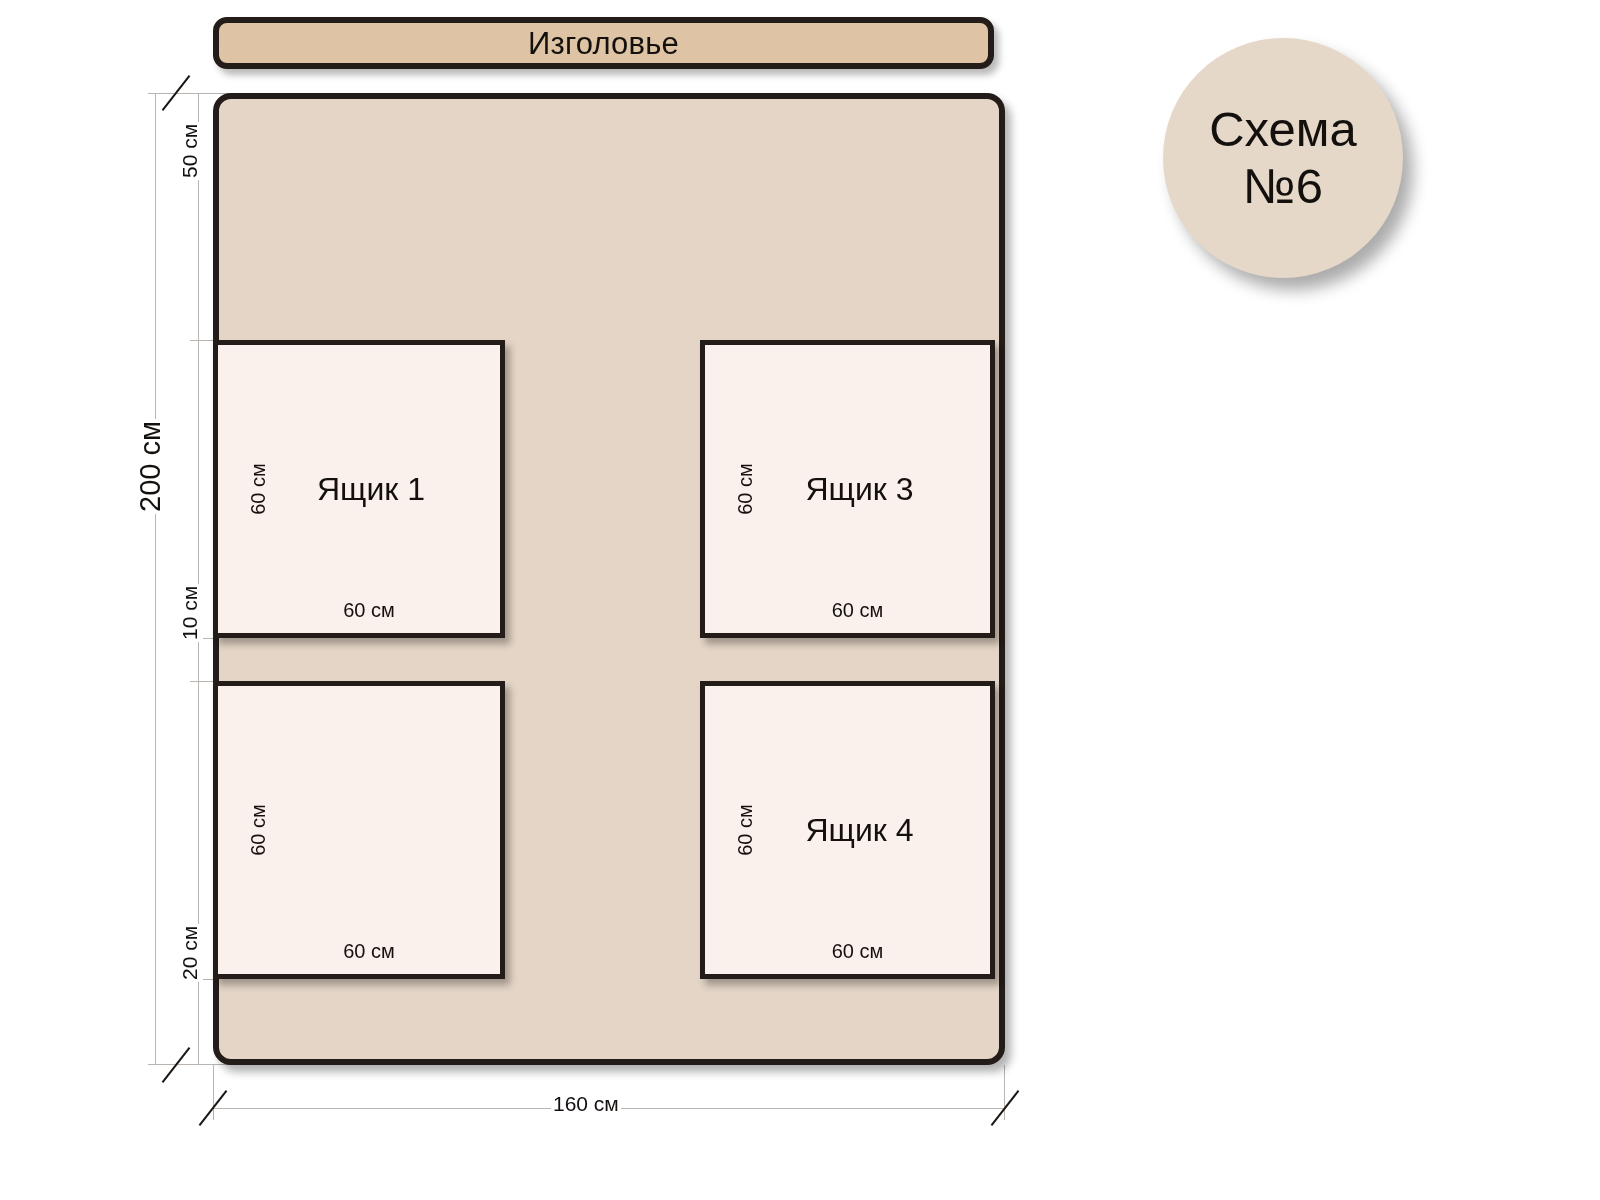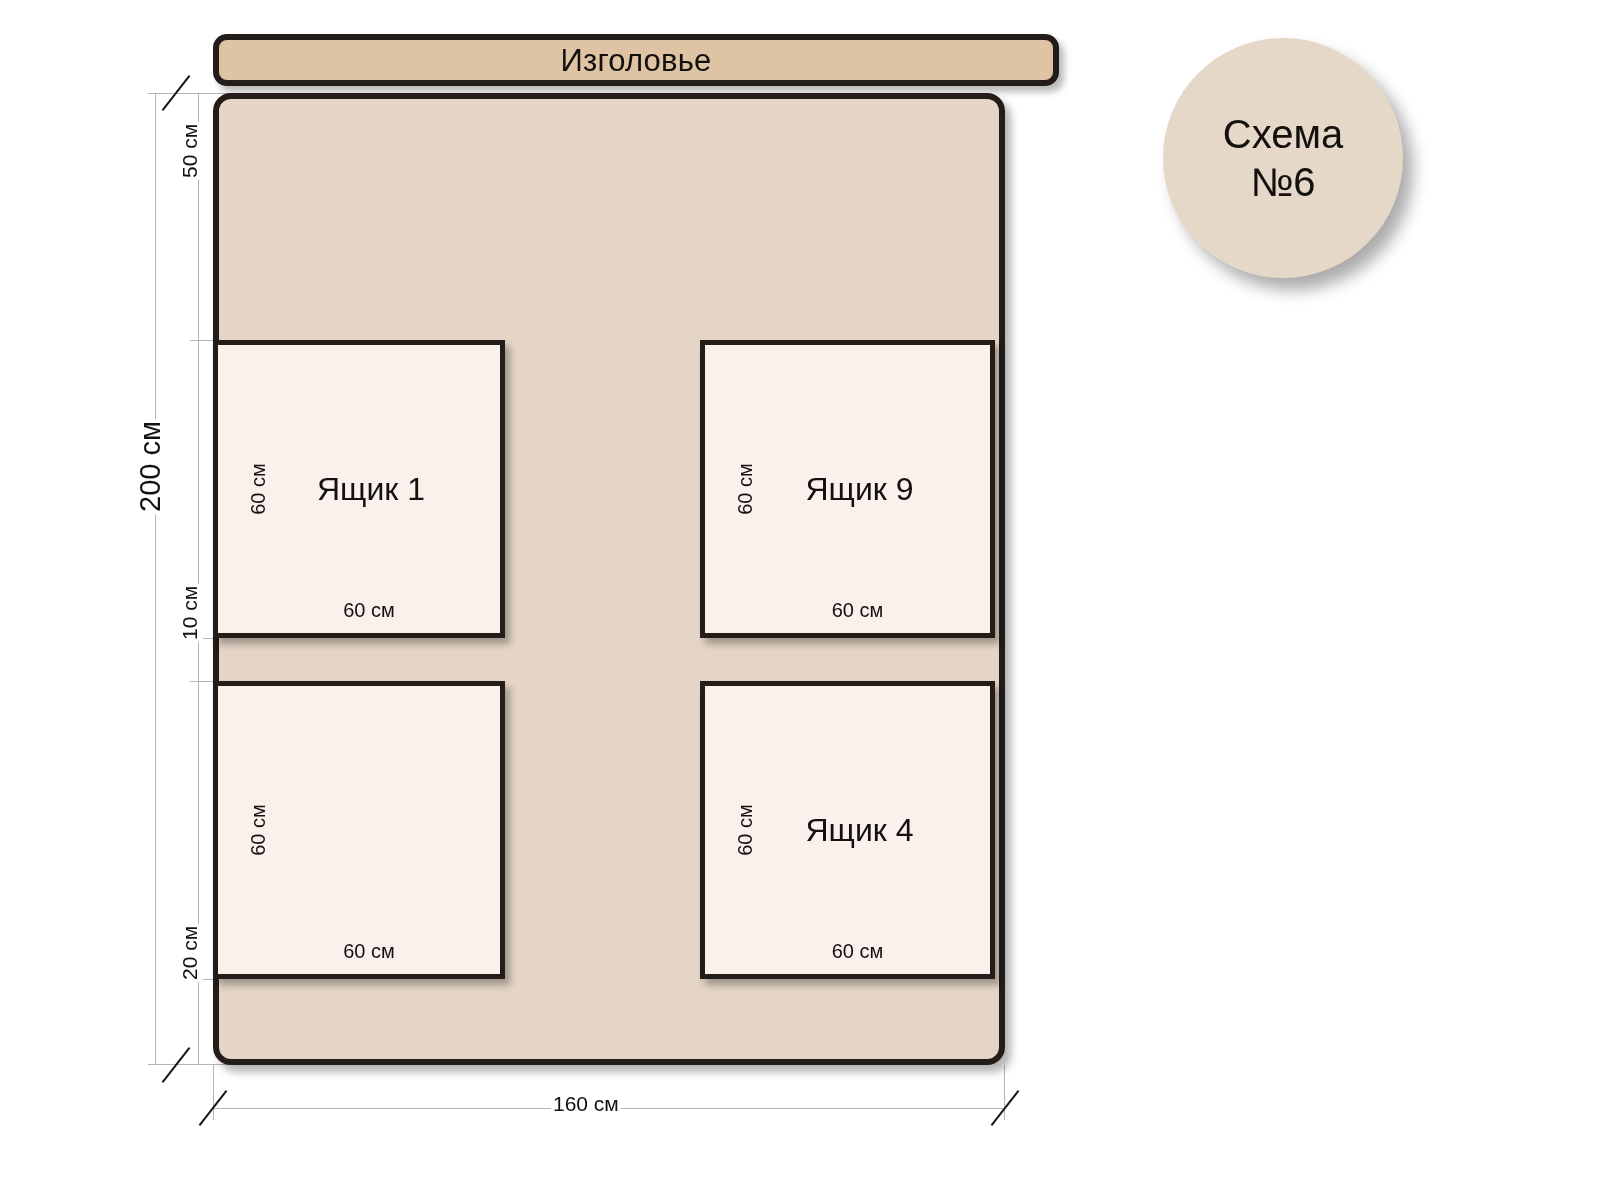"Изголовье" .headboard { top: 34px -> 17px; width: 846px -> 781px }
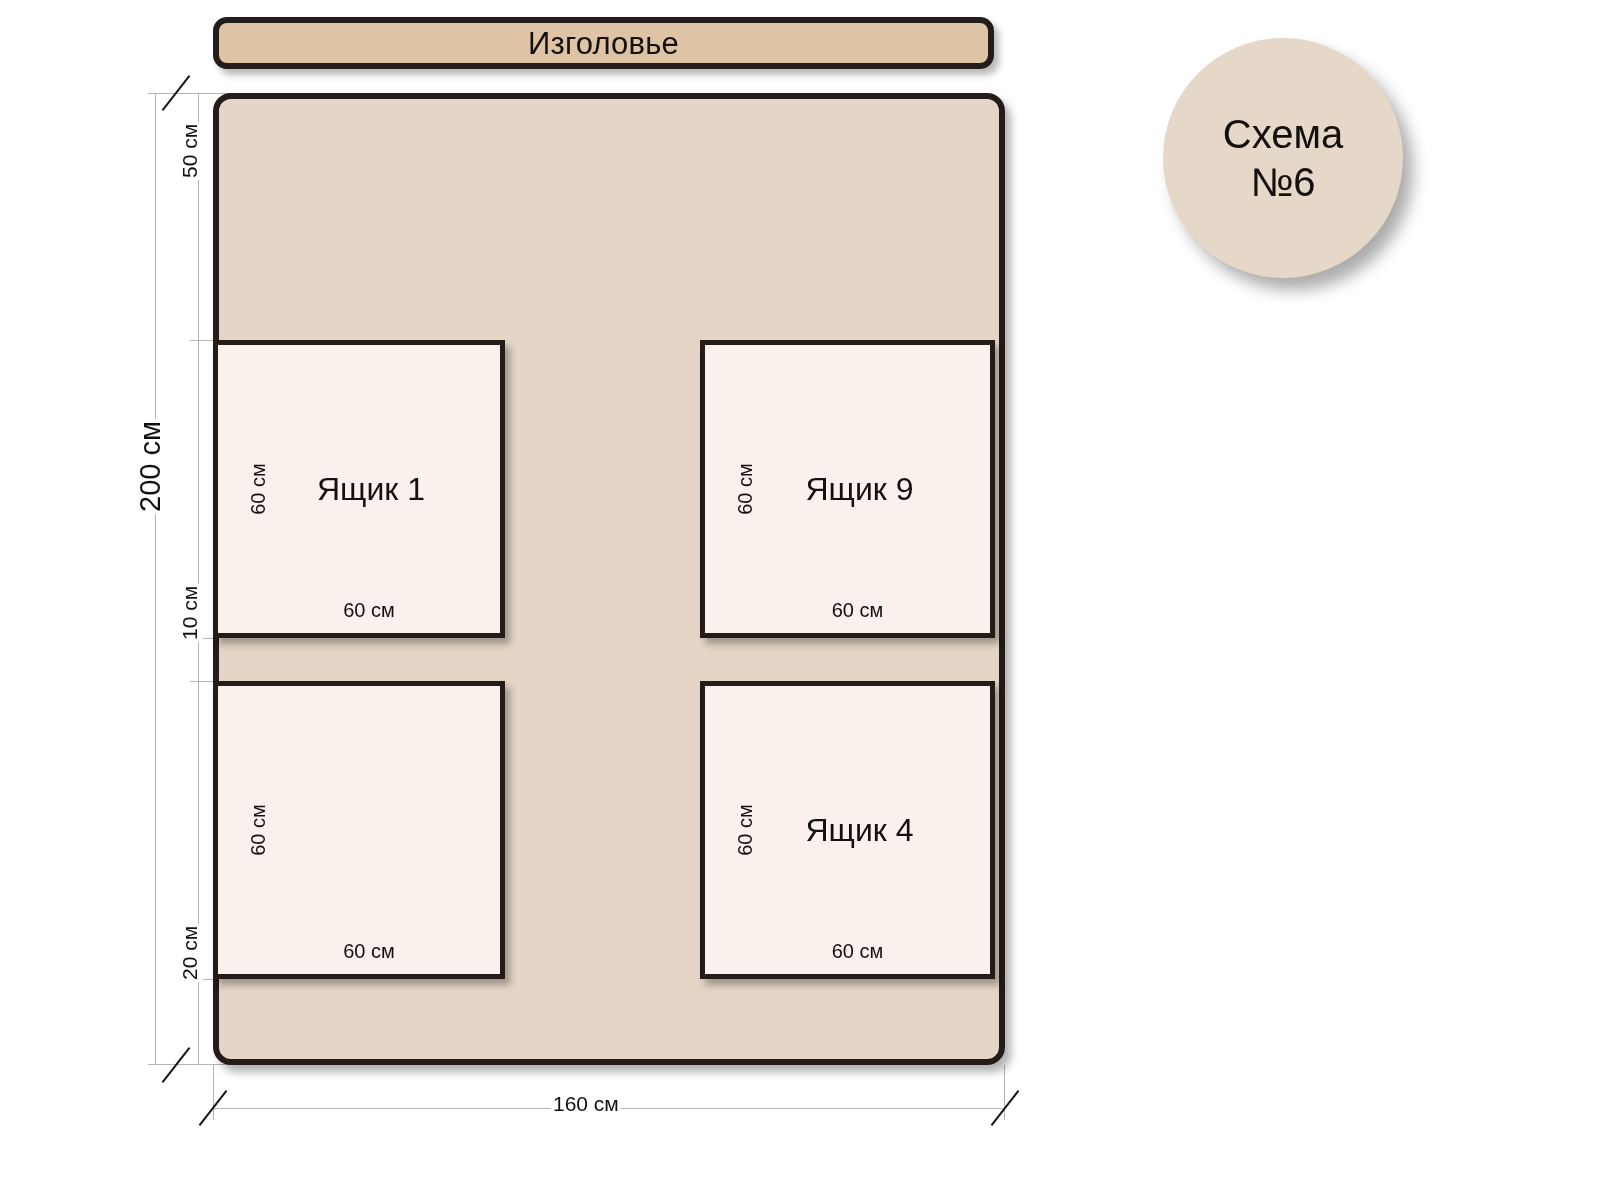"Схема" .badge-line { font-size: 40px -> 49px }
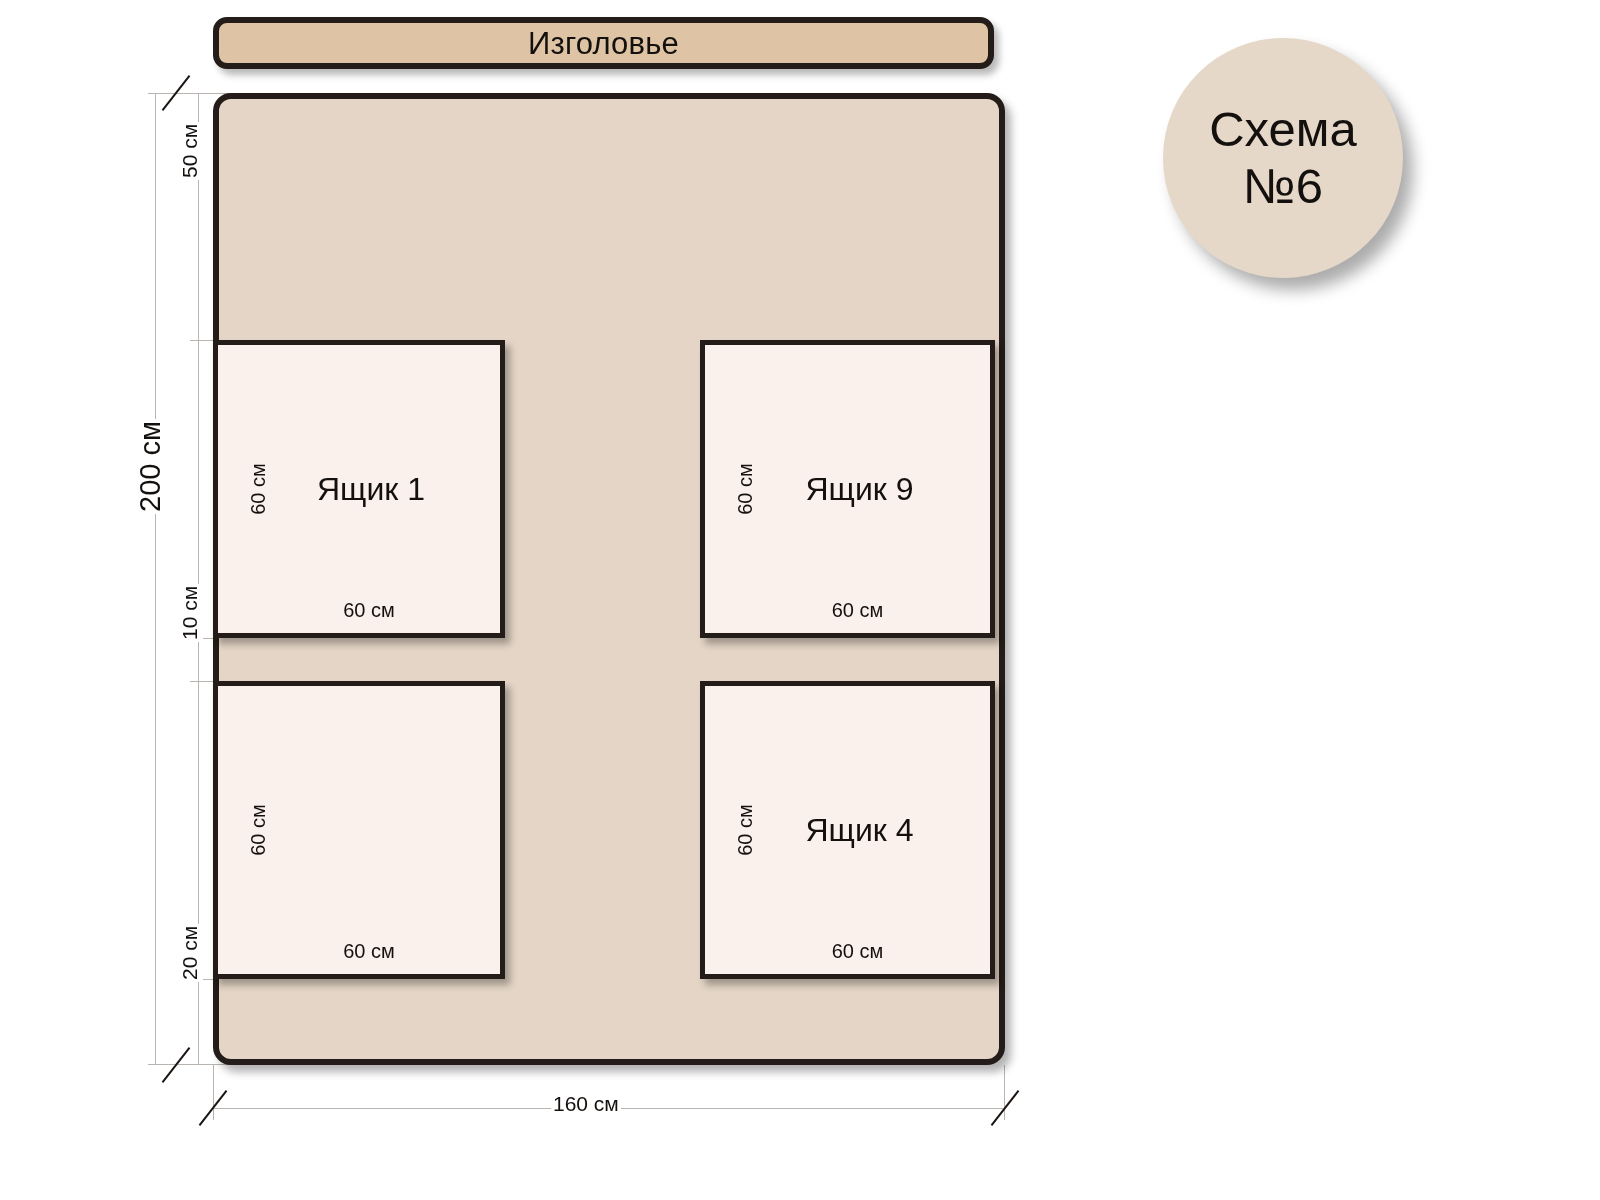"Ящик 9" span.drawer-title { text: 9 -> 3 }
